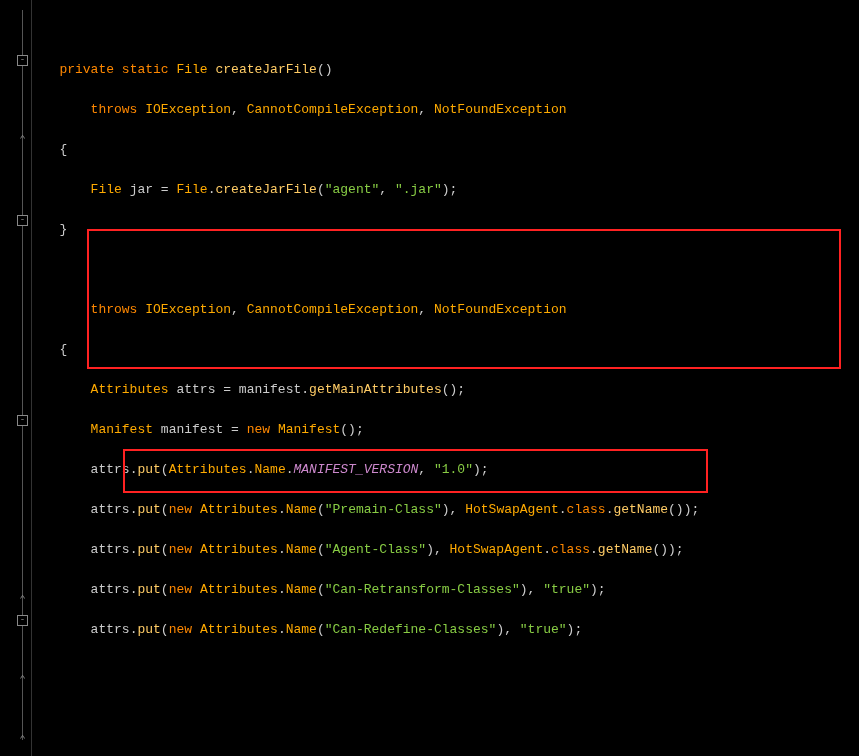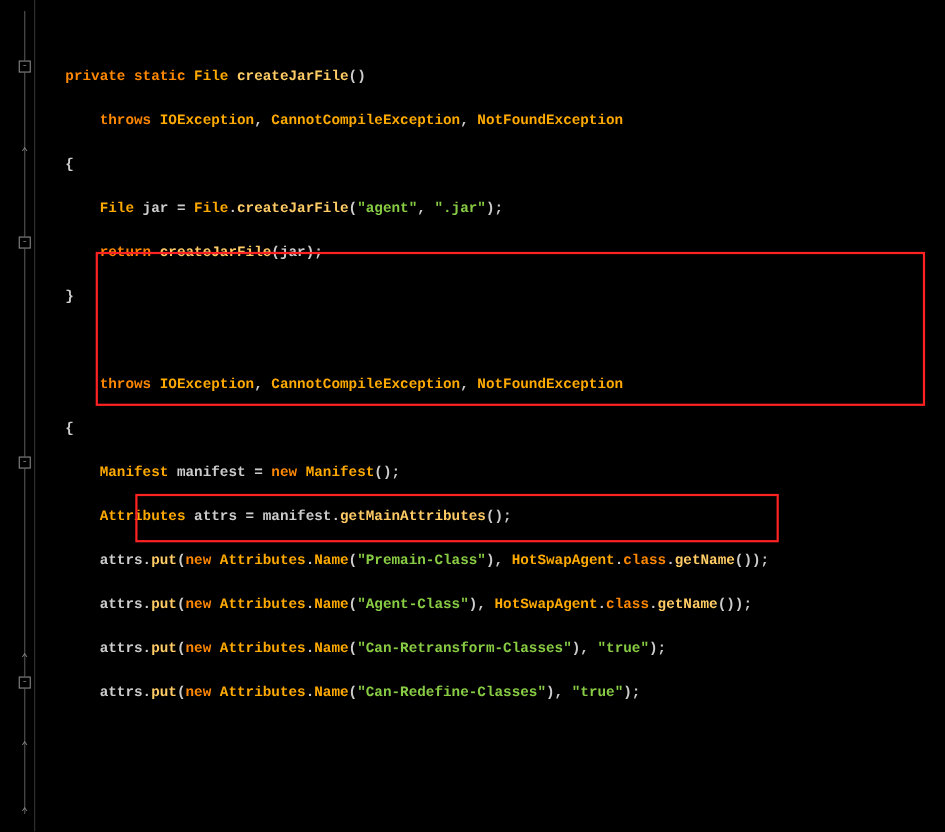"private static File createJarFile()" .line { font-weight: bold -> none }
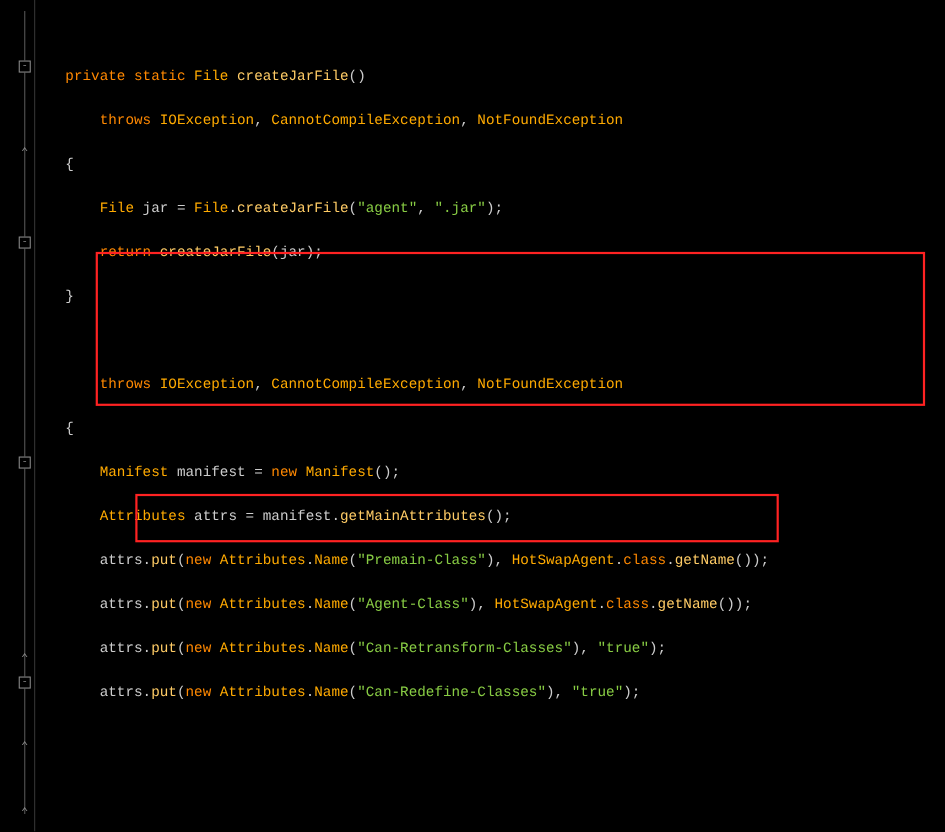"return createJarFile(jar);" div.line { html: <div> <span>return</span> <span>createJarFile</span>(<span>jar</span>);</div> -> none }
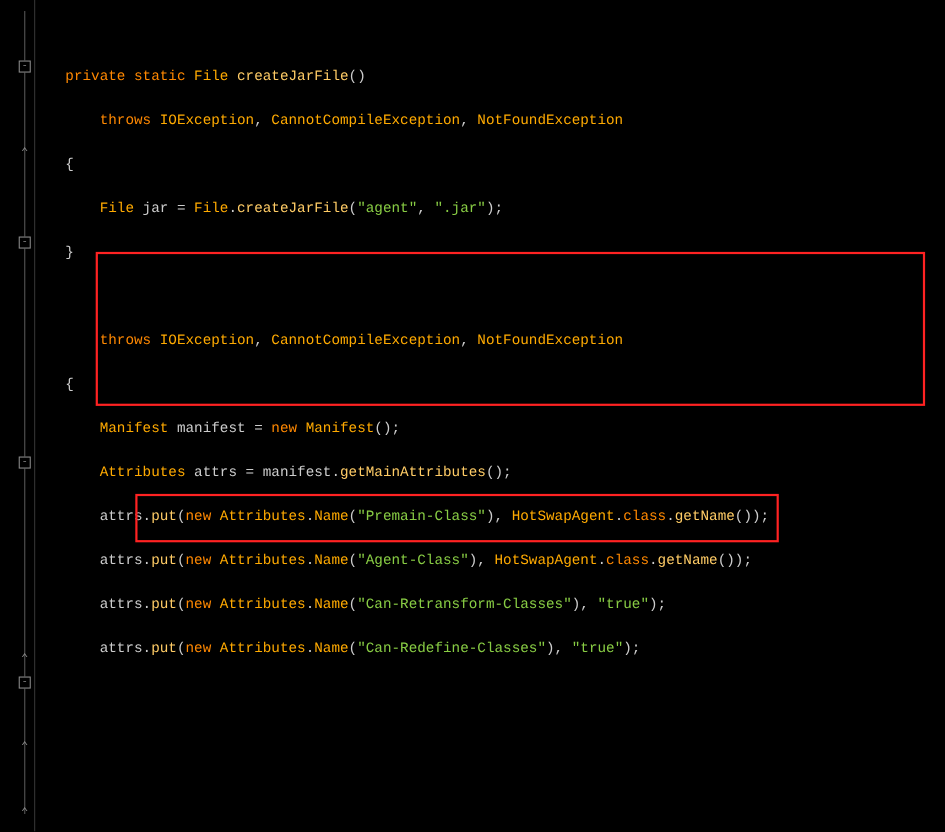"Manifest manifest = new Manifest();" div.line { order: before "Attributes attrs =" -> after "Attributes attrs =" }
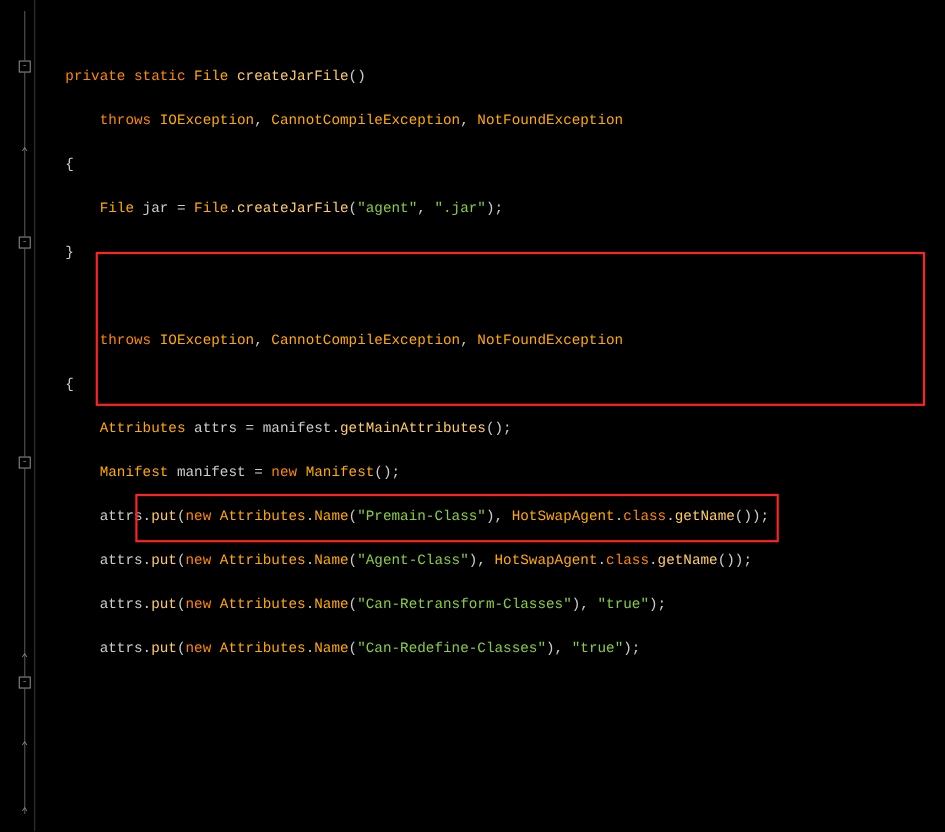"attrs.put(Attributes.Name.MANIFEST_VERSI" div.line { html: none -> <div> <span>attrs</span>.<span>put</span>(<span>Attributes</span>.<span>Name</span>.<span>MANIFEST_VERSION</span>, <span>"1.0"</span>);</div> }
